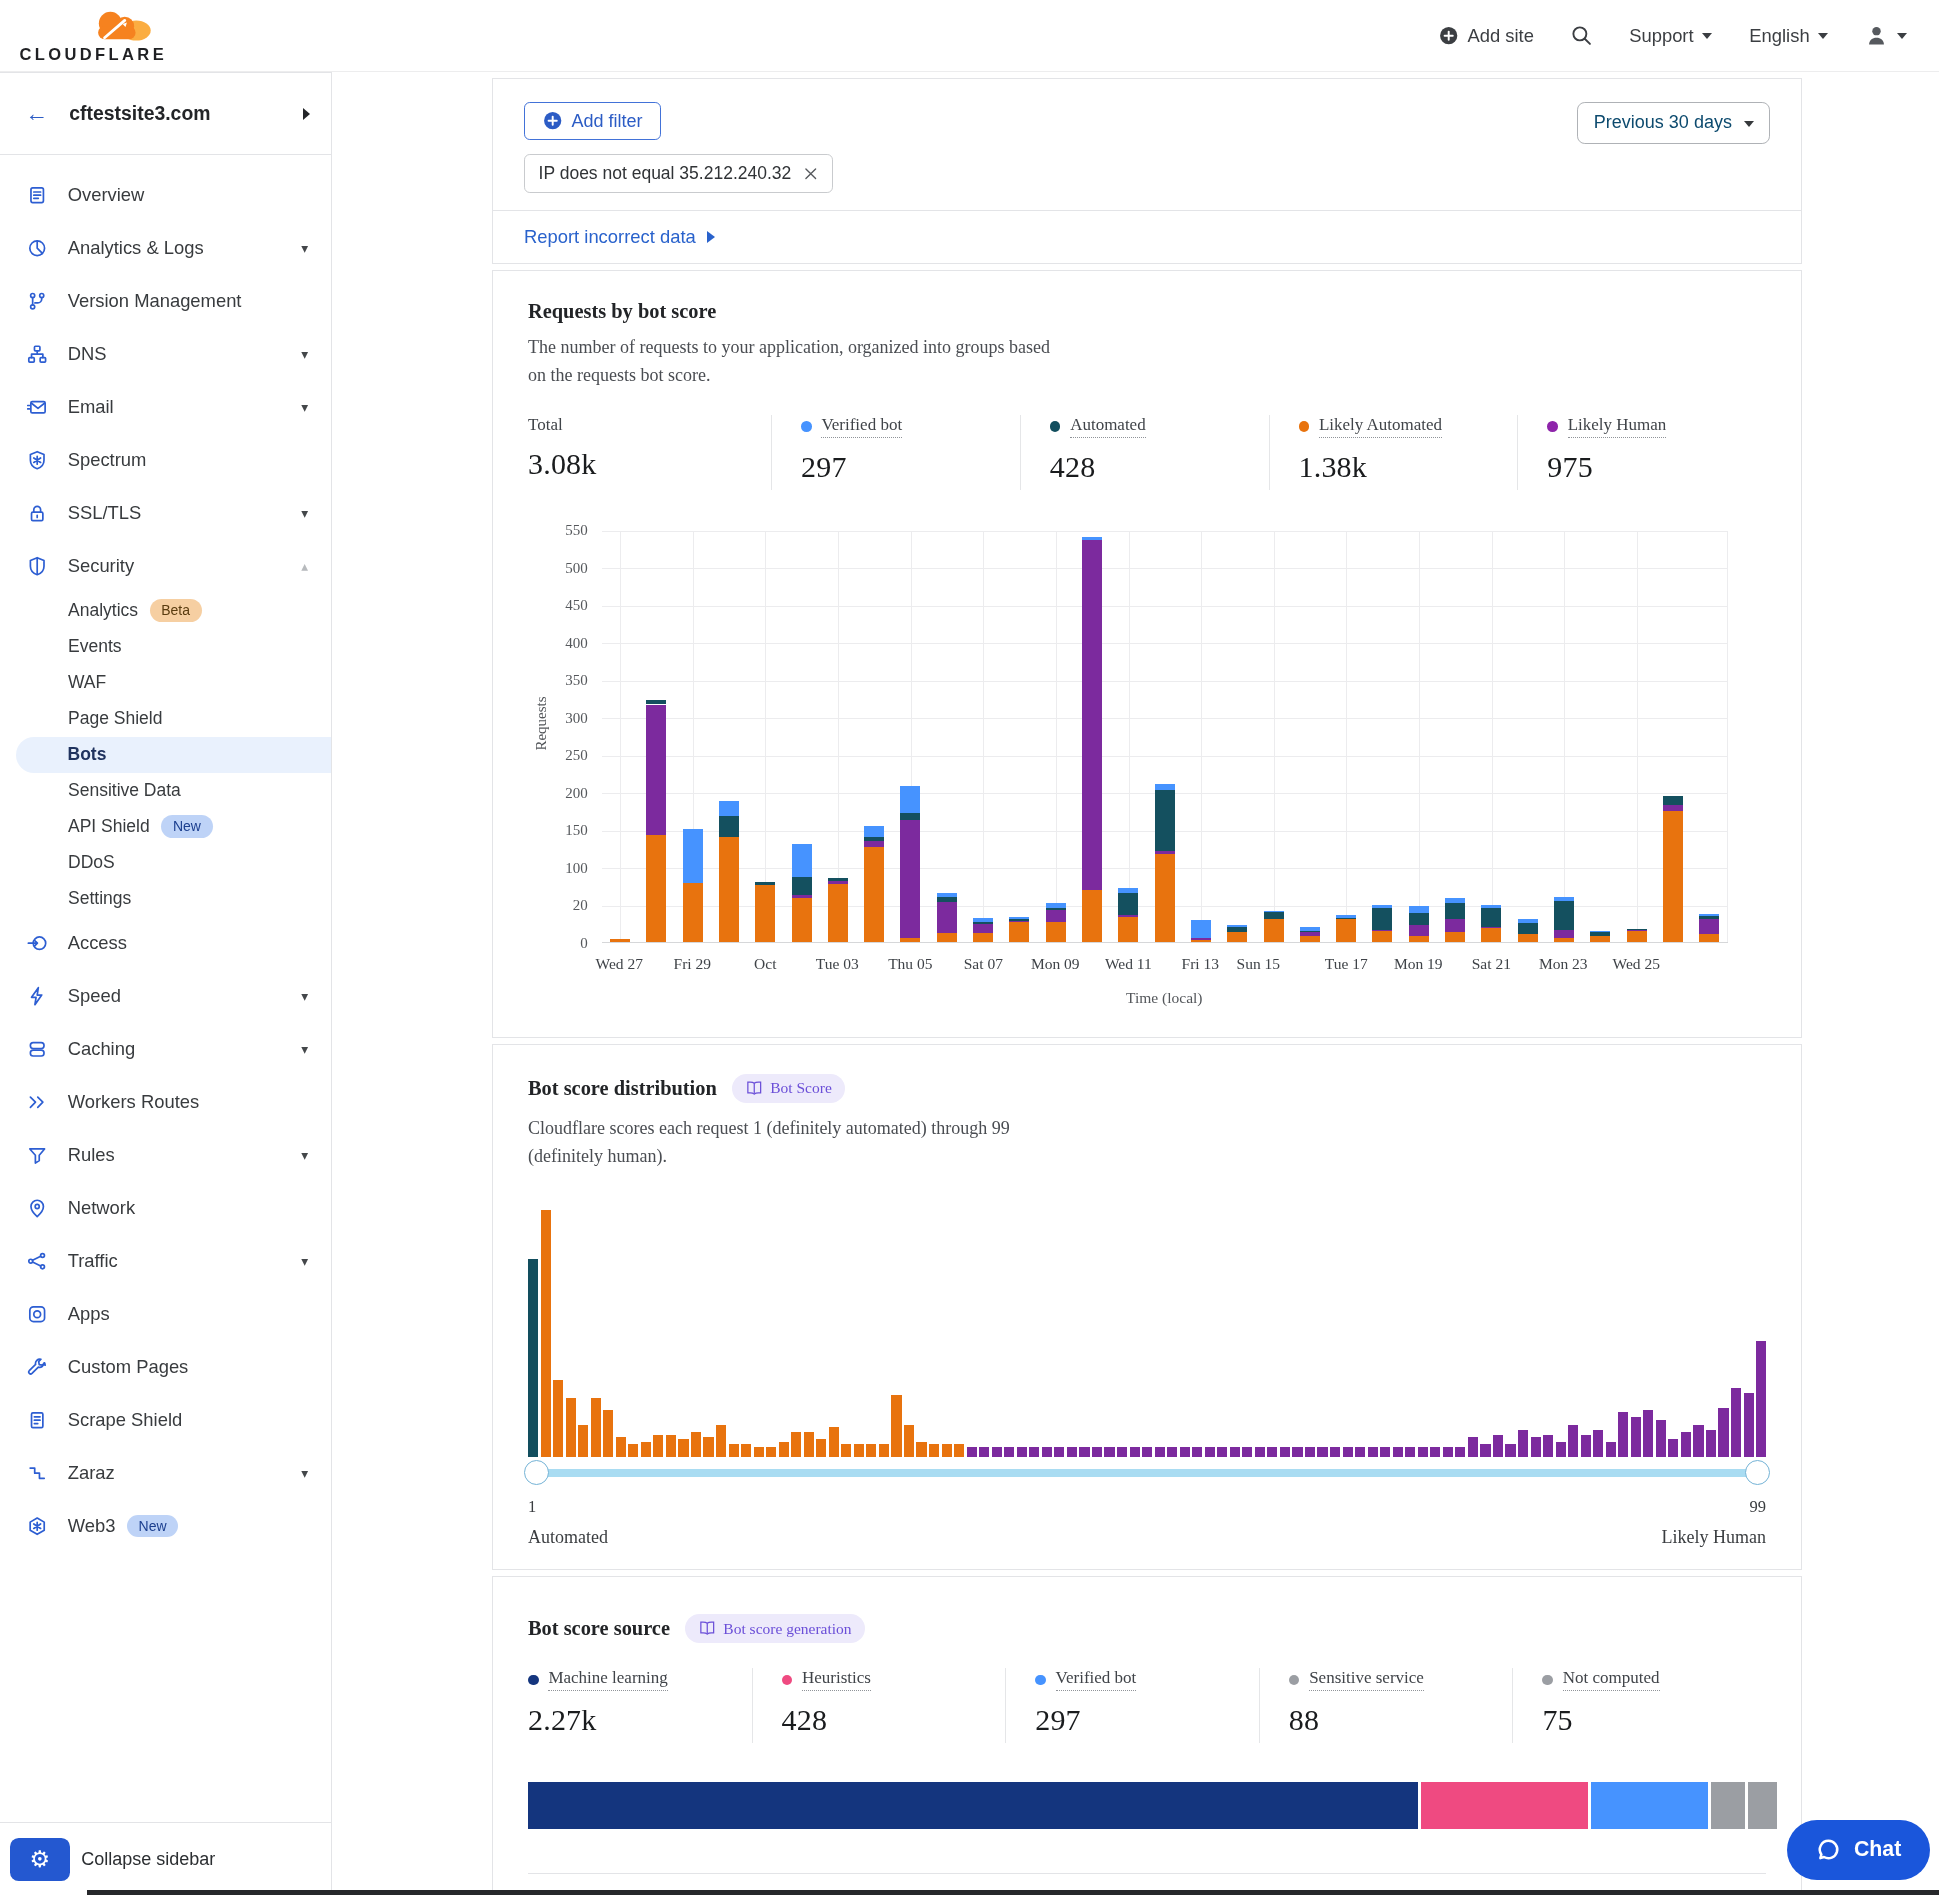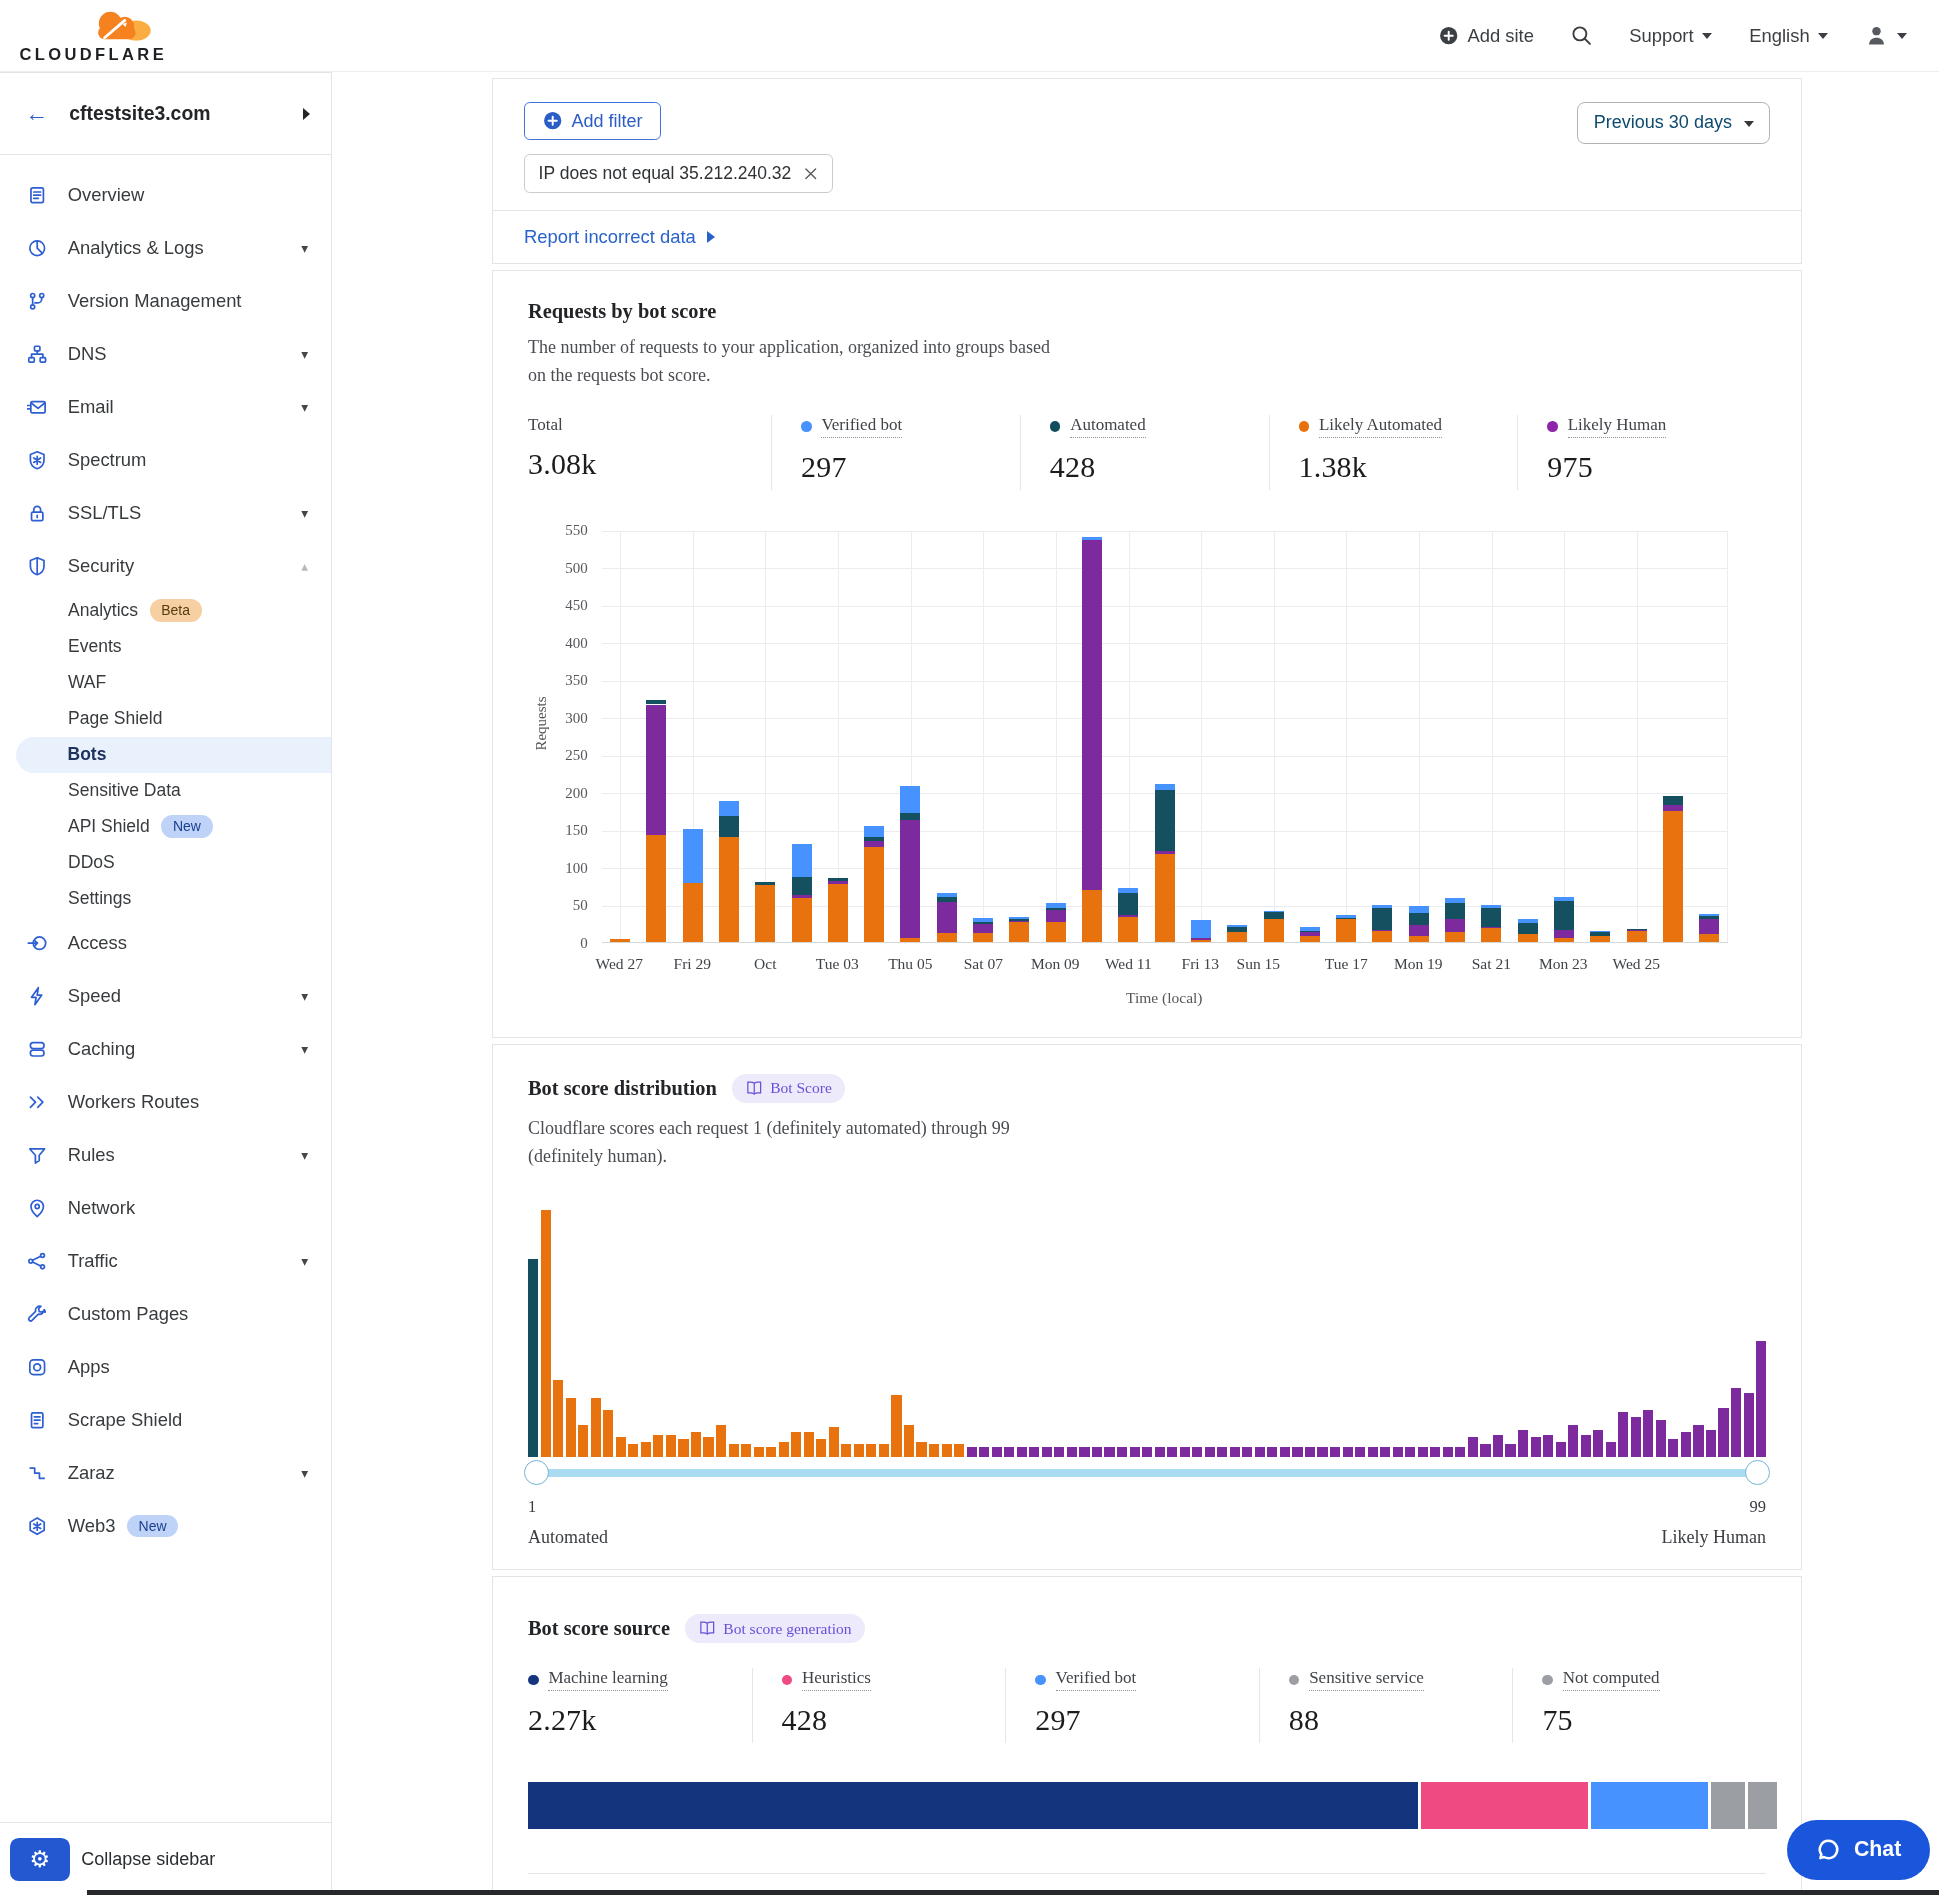"50" div.ytick { text: 50 -> 20 }
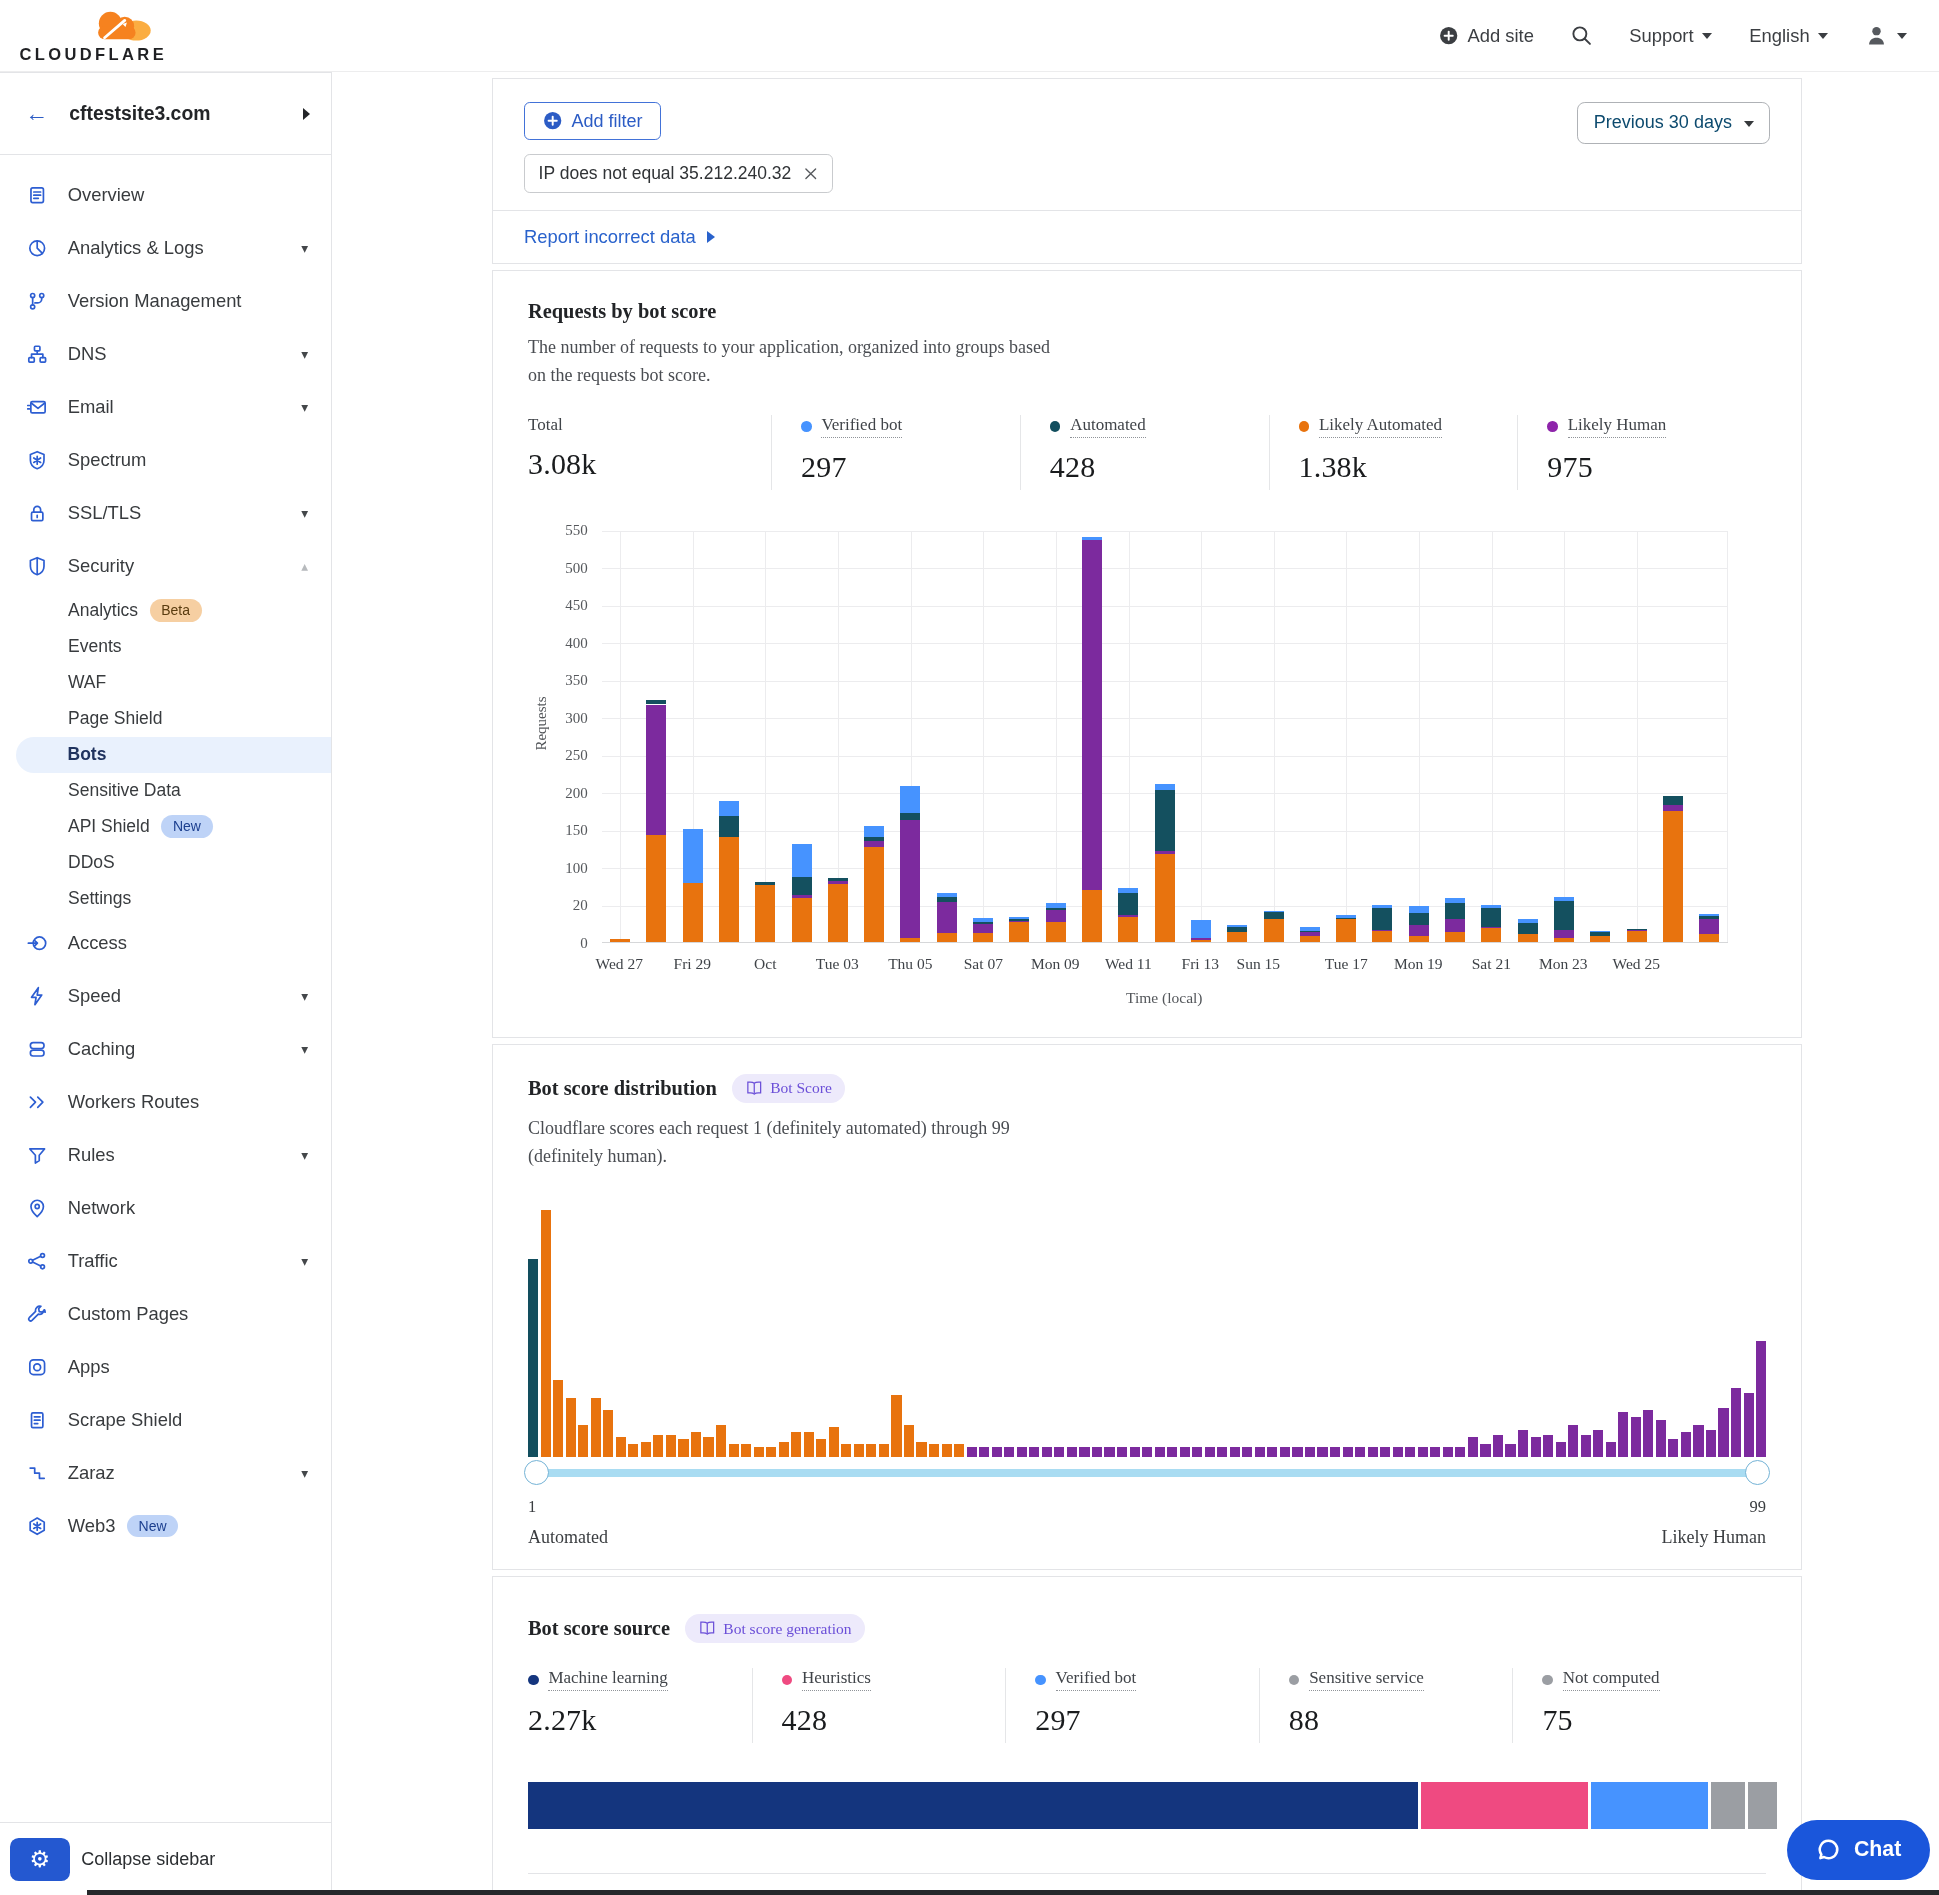"Custom Pages" div.nav-item { order: before "Apps" -> after "Apps" }
